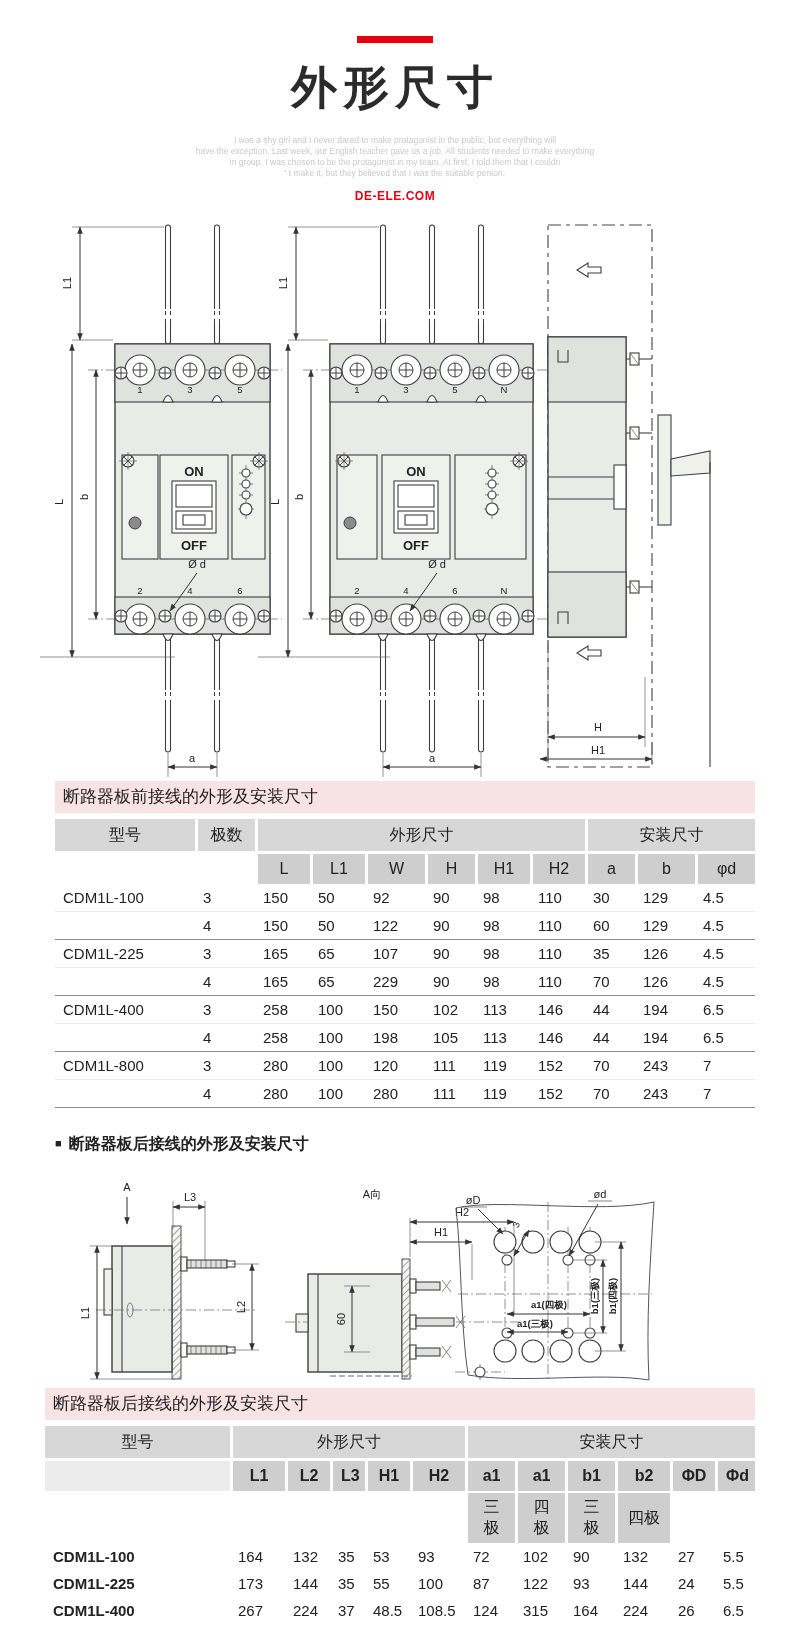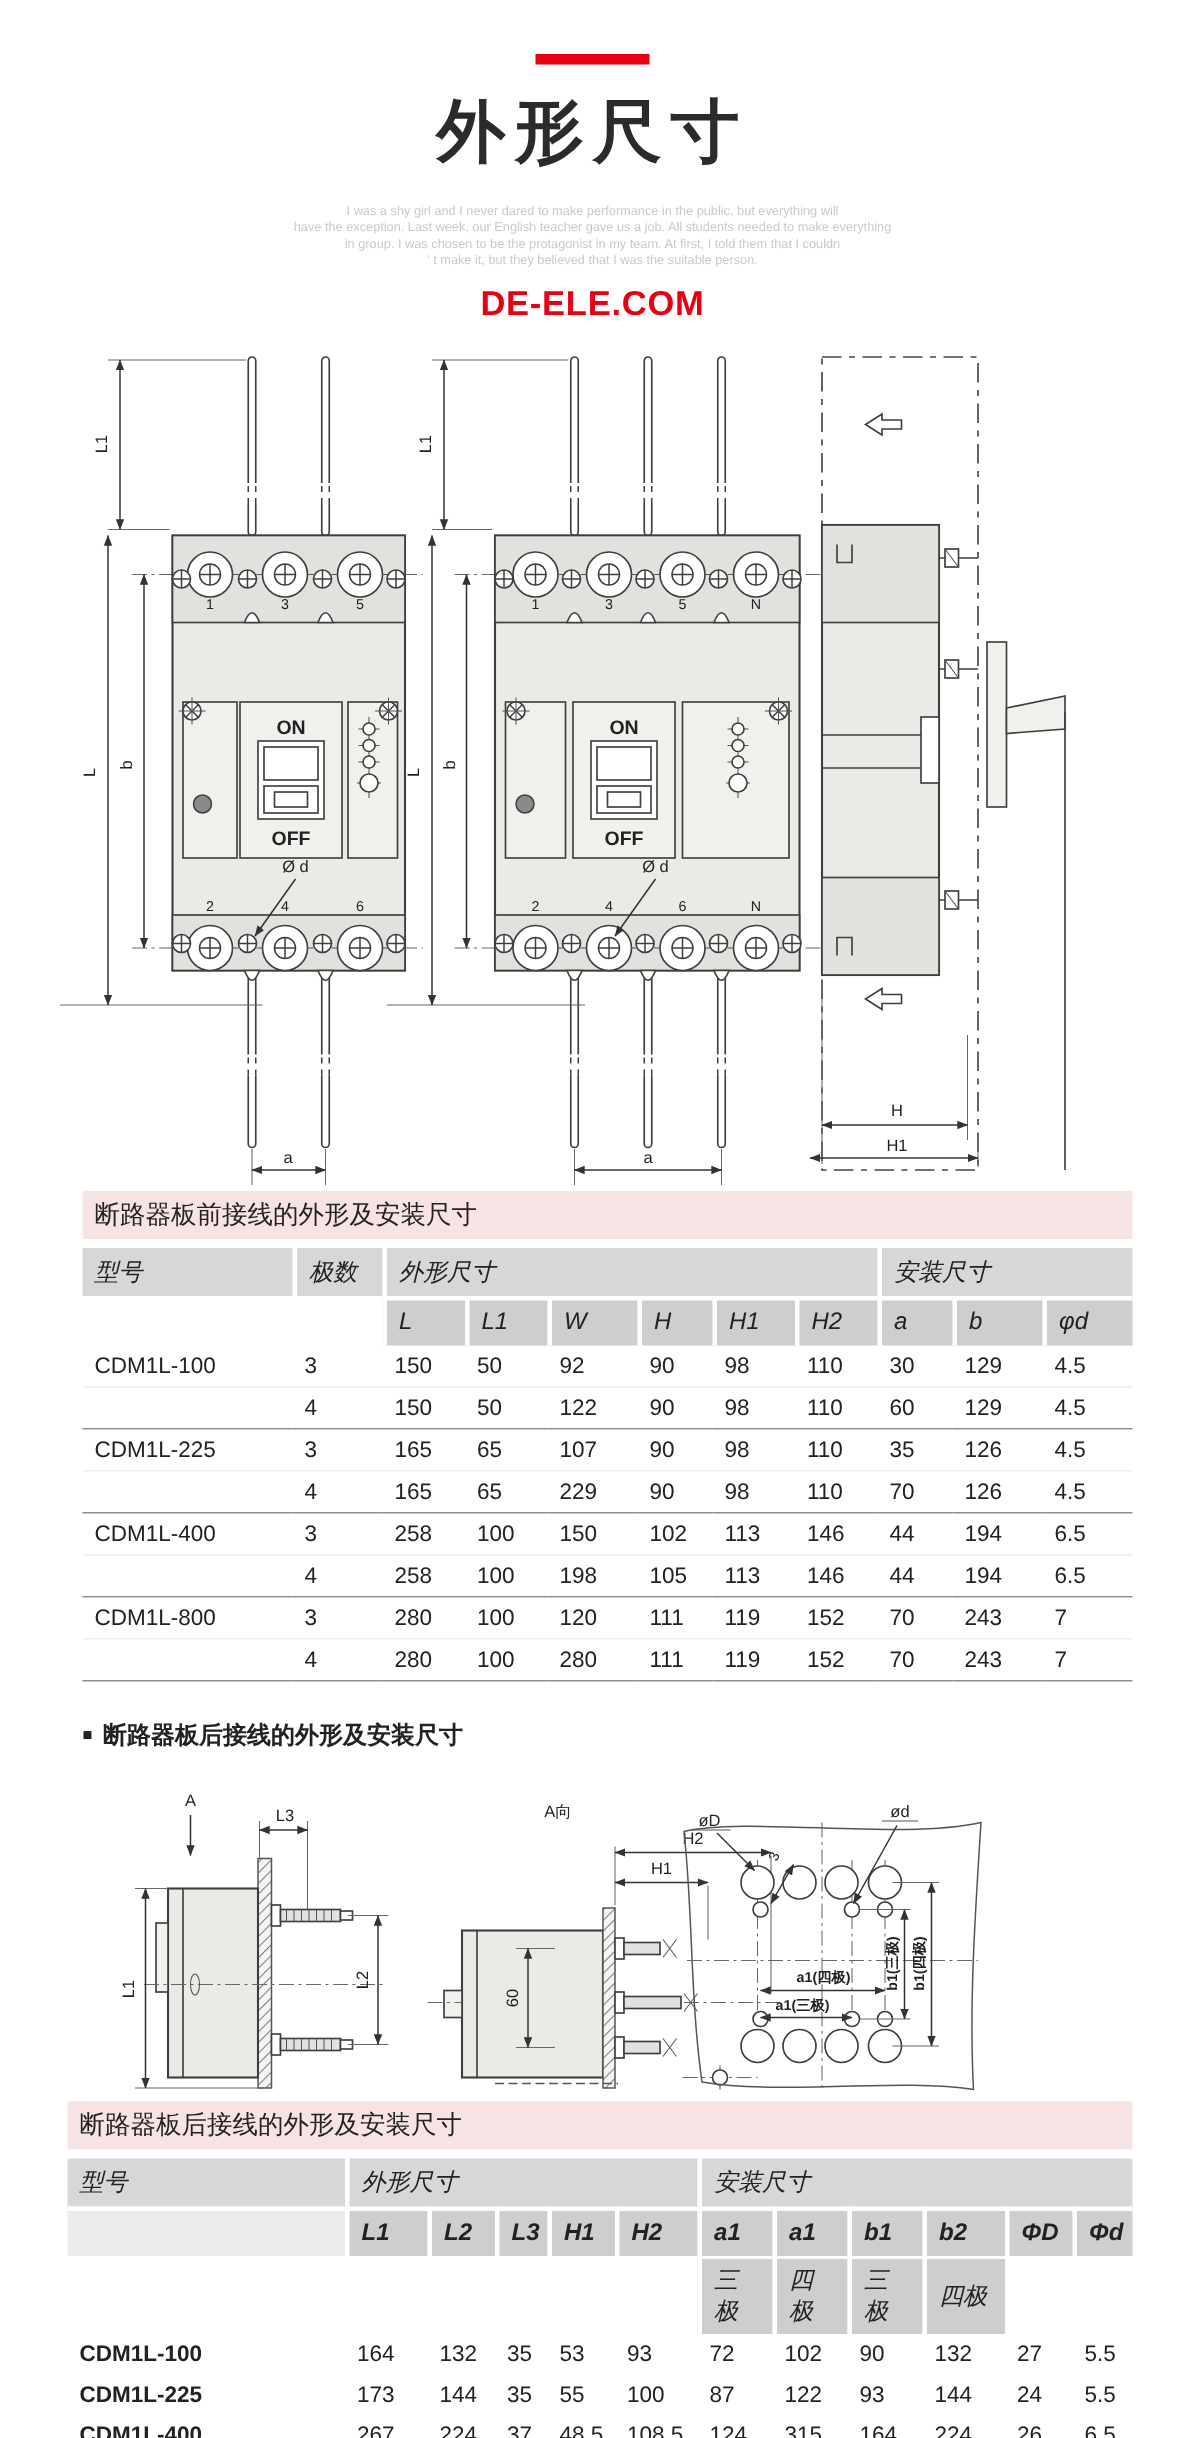"I was a shy girl" span { text: performance -> protagonist }
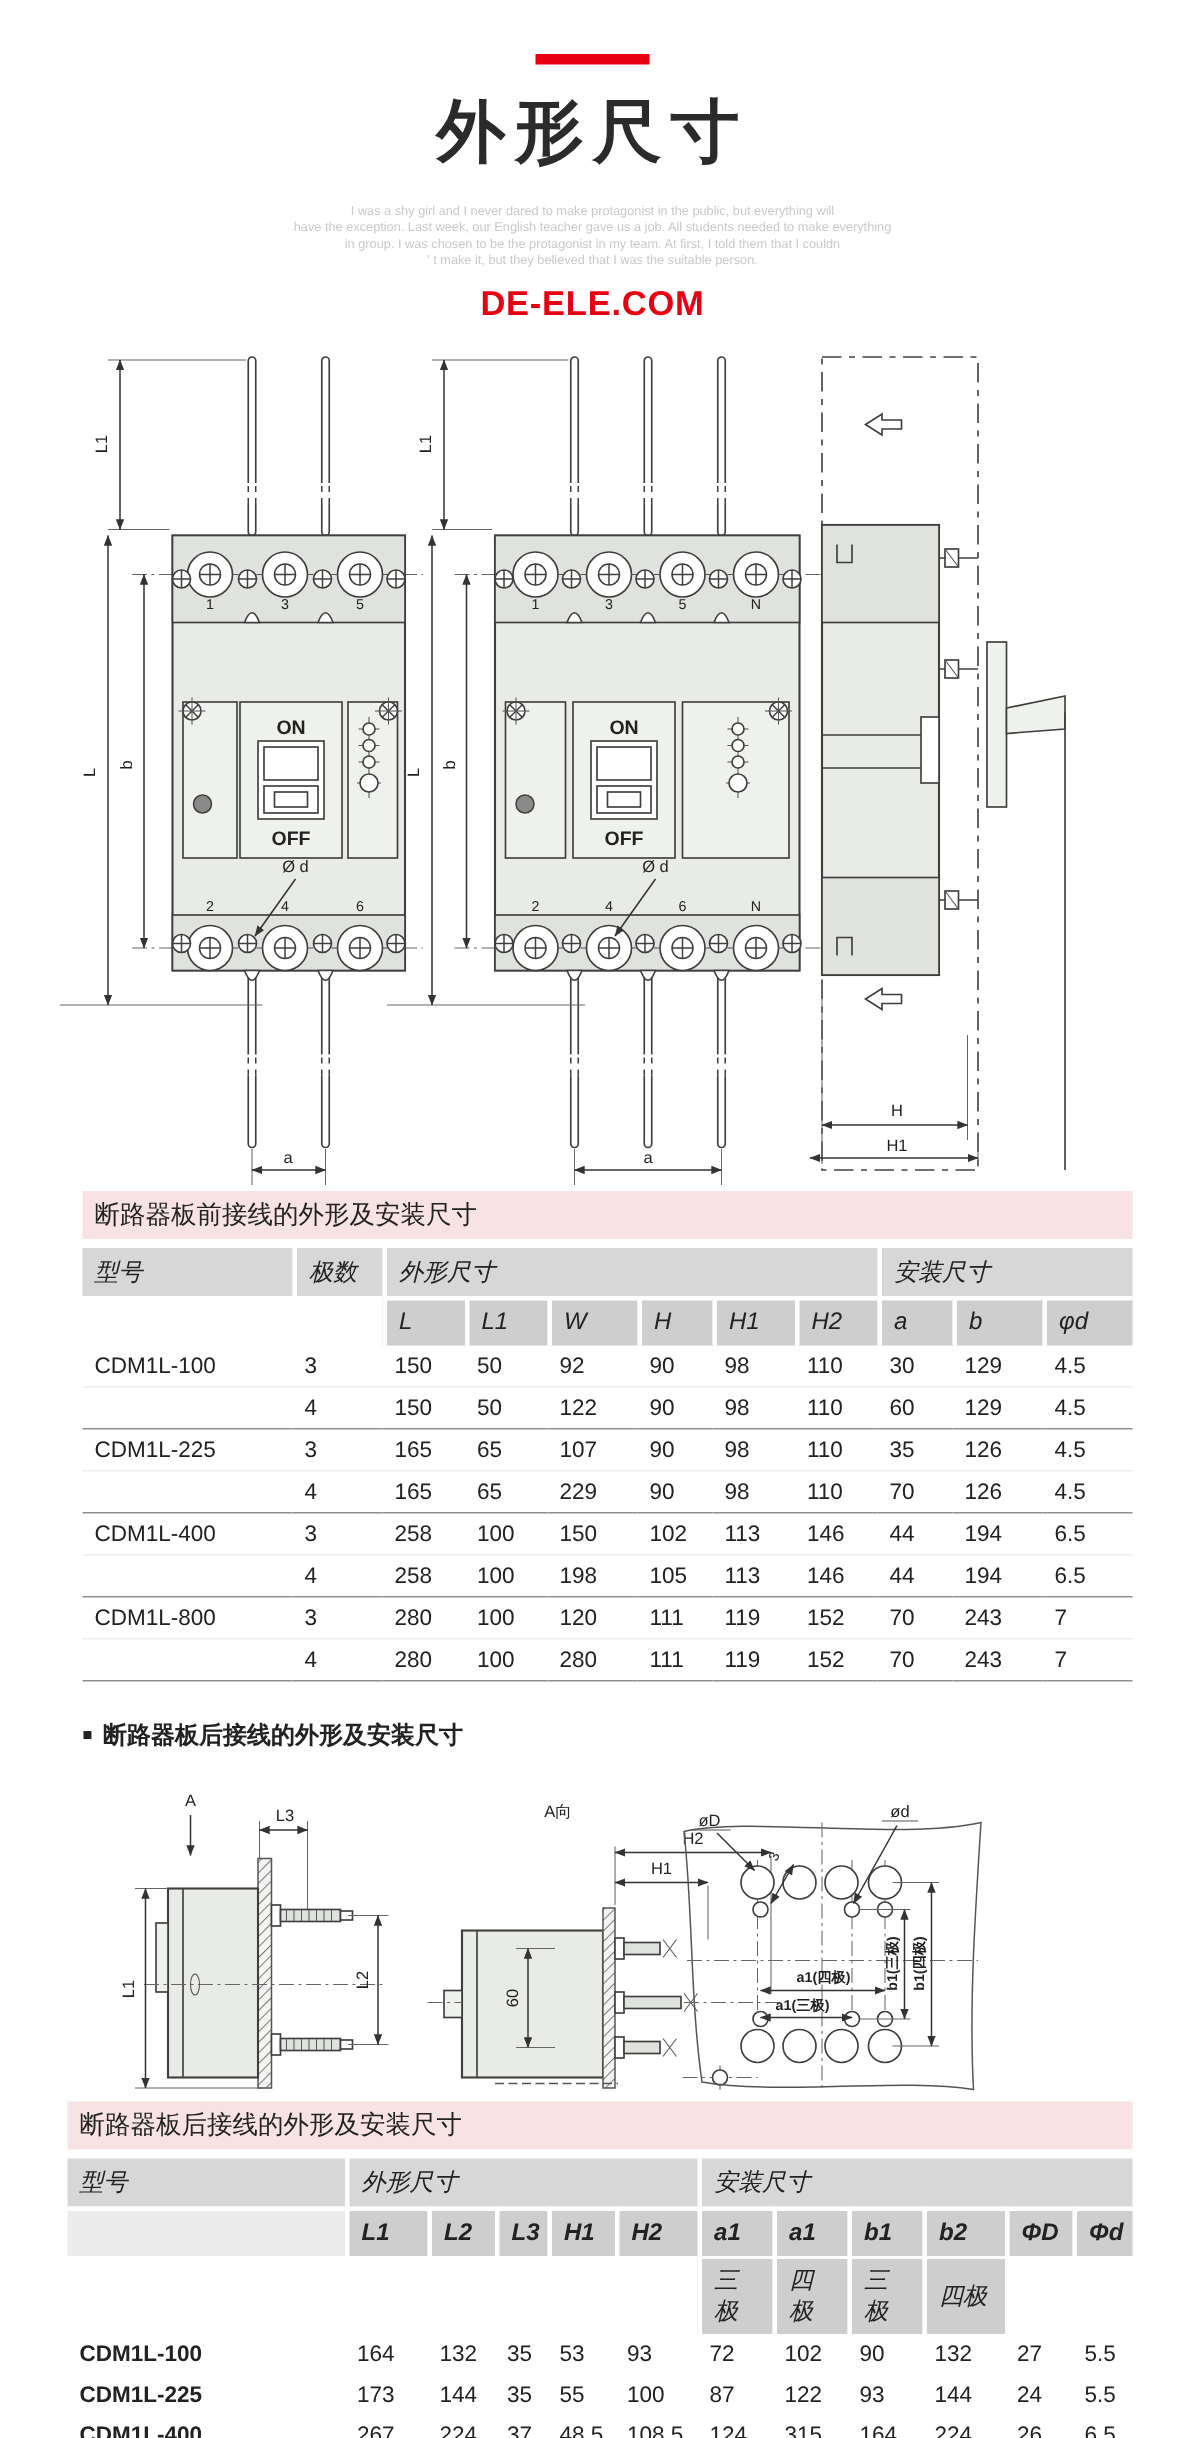"DE-ELE.COM" .brand { font-size: 23px -> 12px }
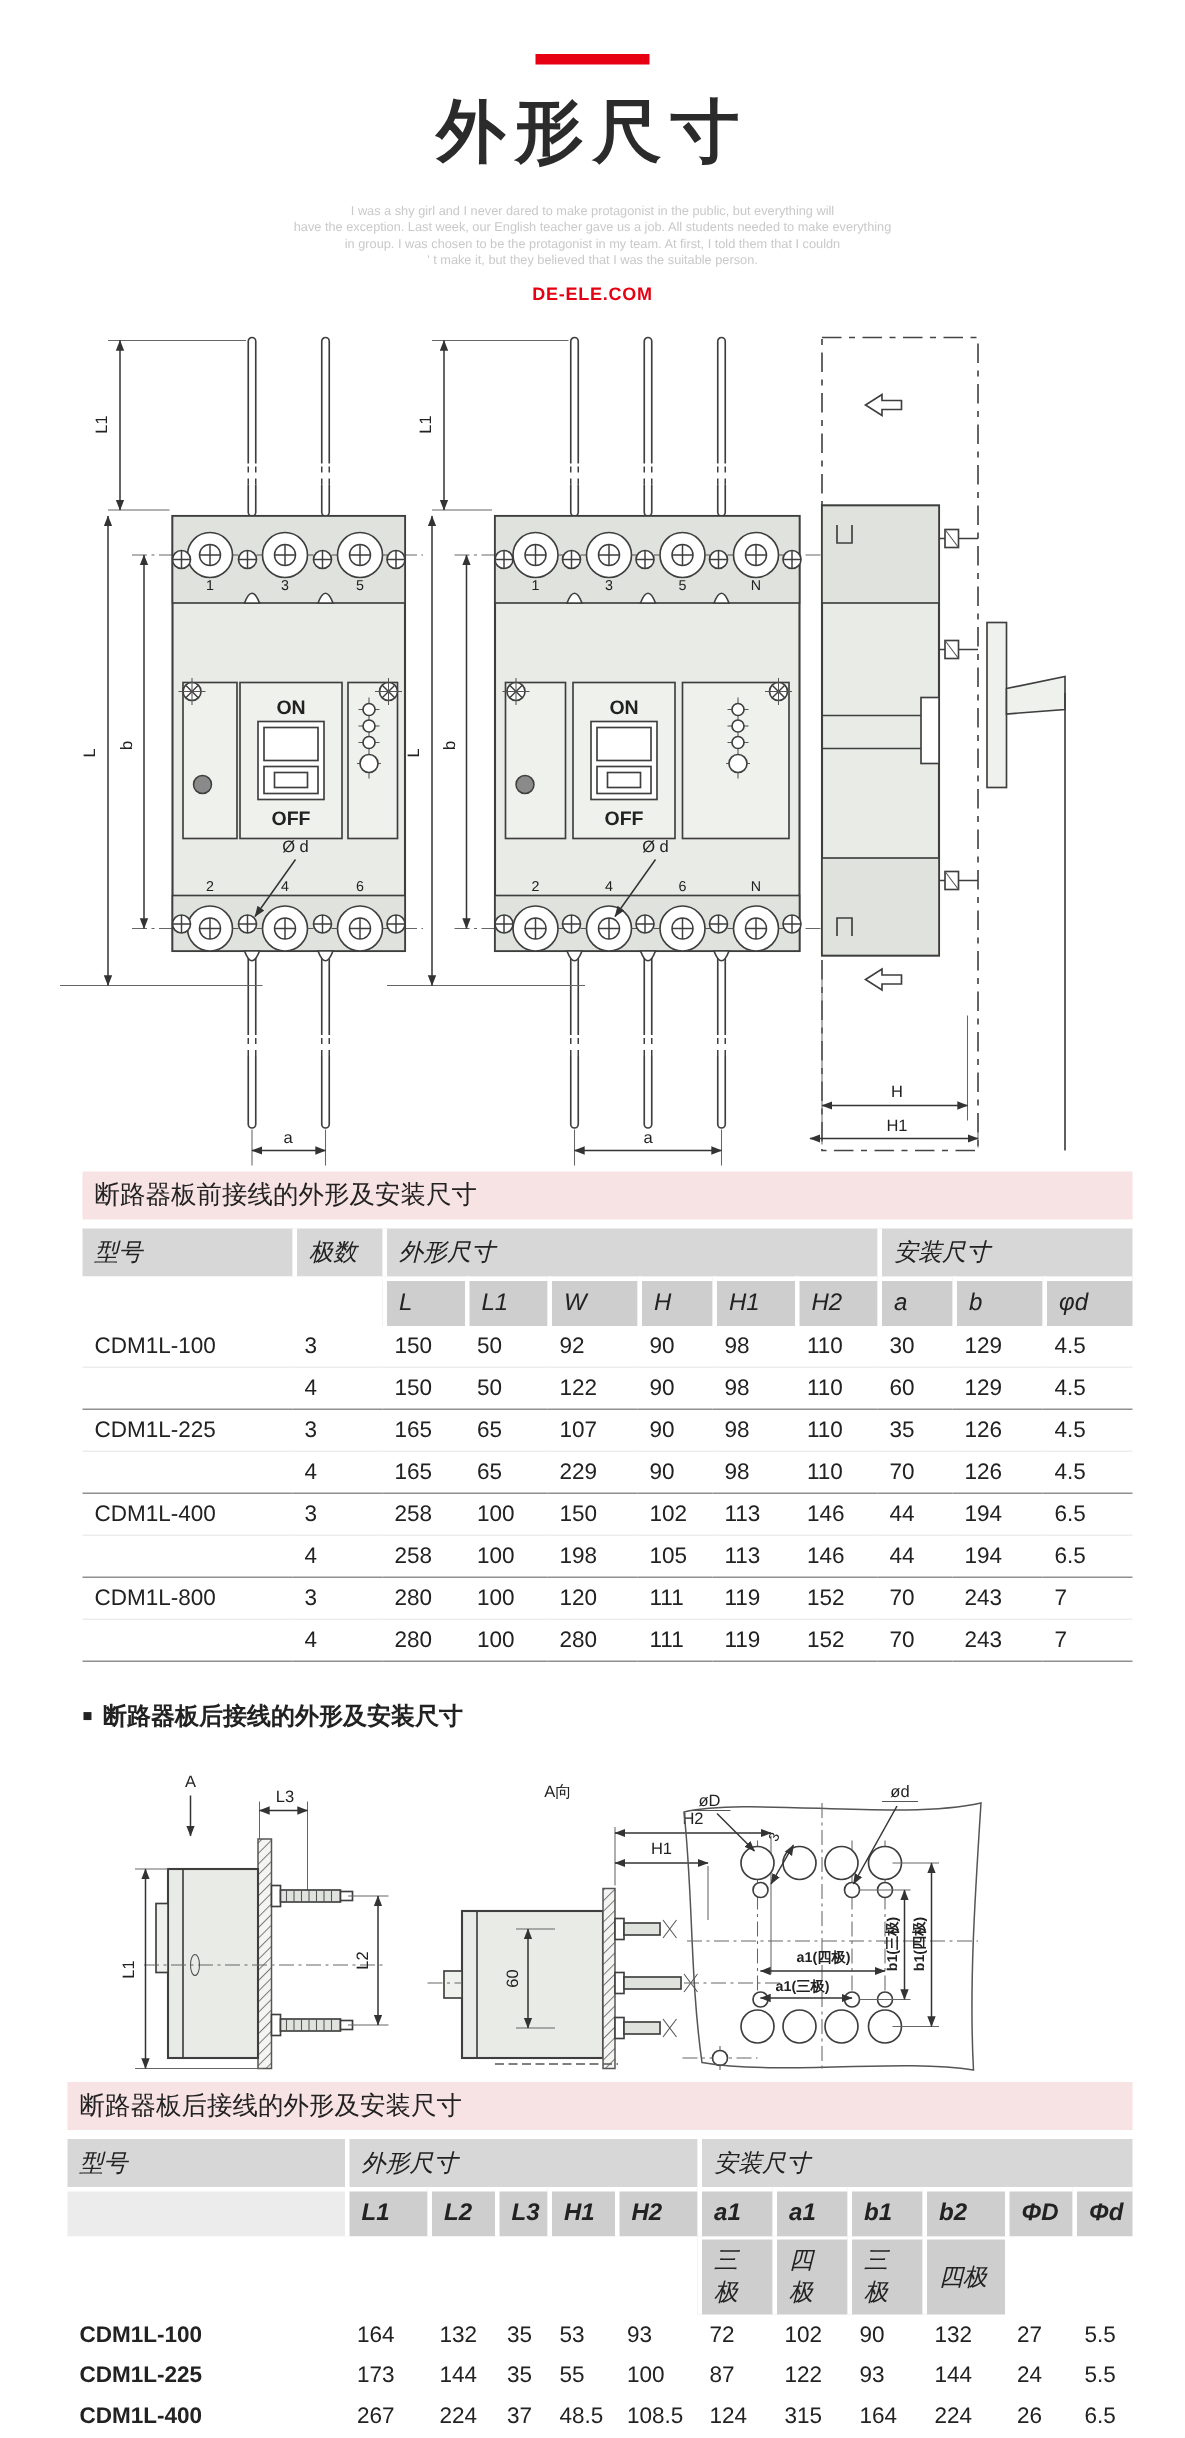"型号" th { font-style: italic -> none; text-align: left -> center }
